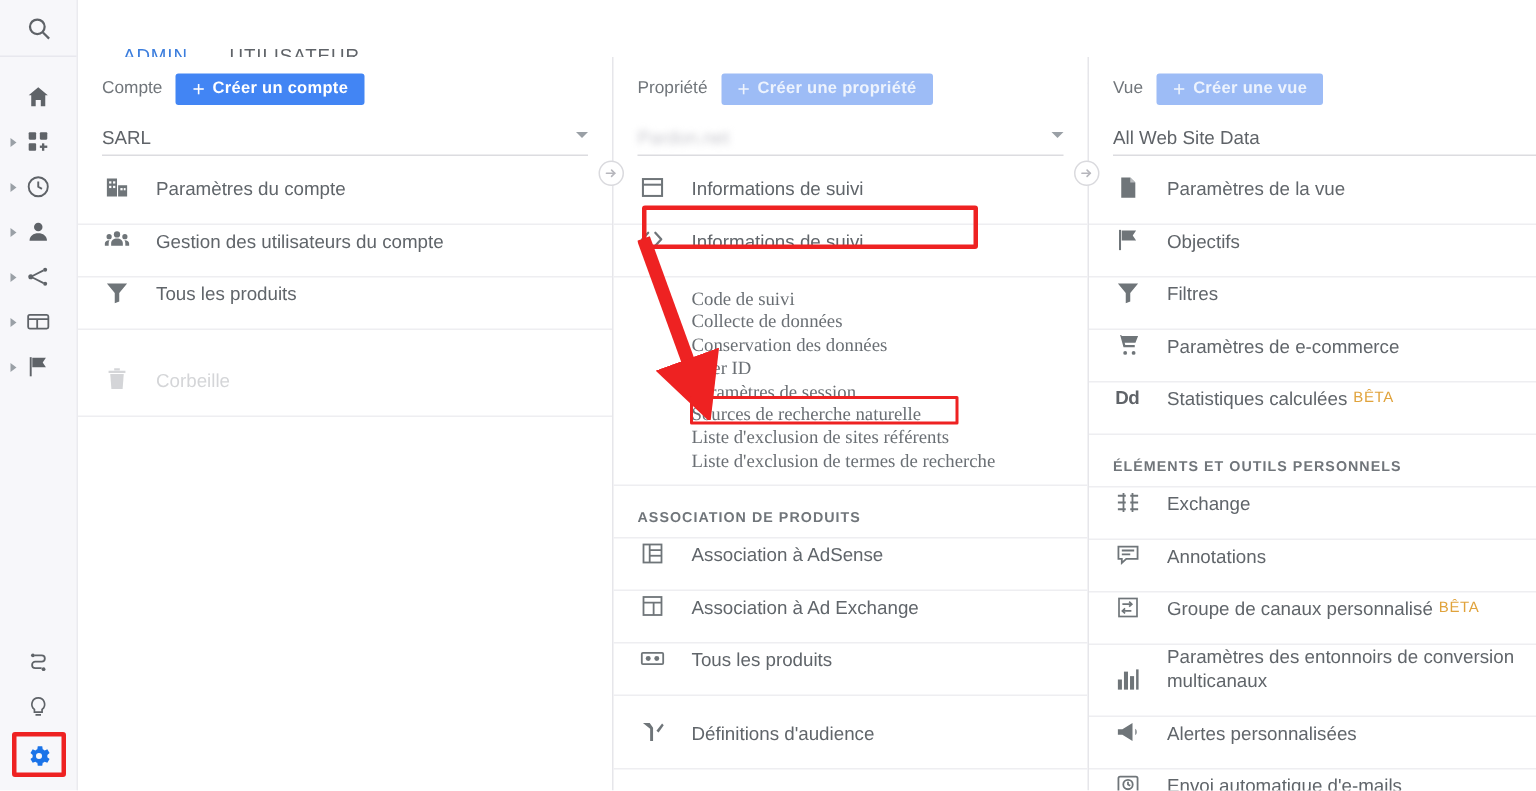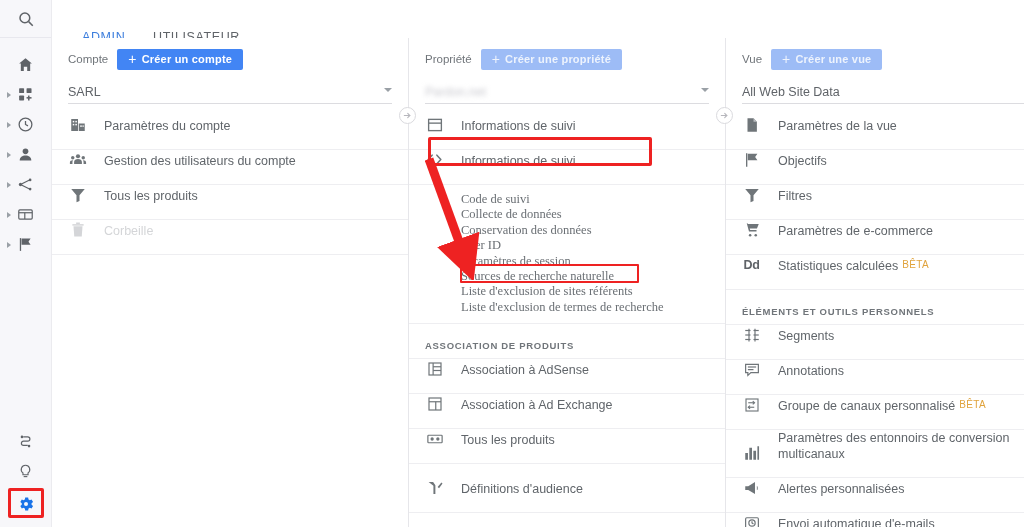"Corbeille" .mi.disabled .mi-txt, .mi.disabled .mi-ico { margin-top: none -> 23px }
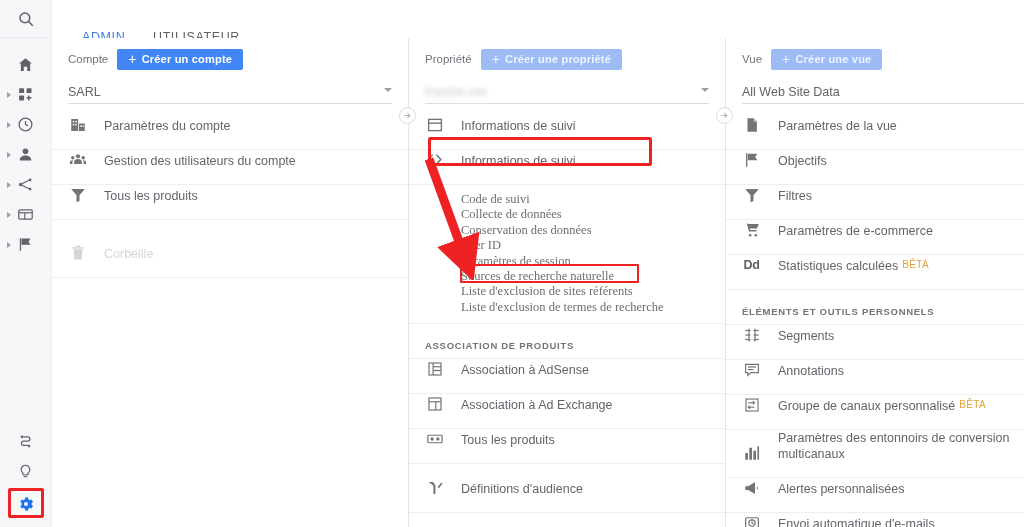"Segments" span.mi-txt { text: Segments -> Exchange }
